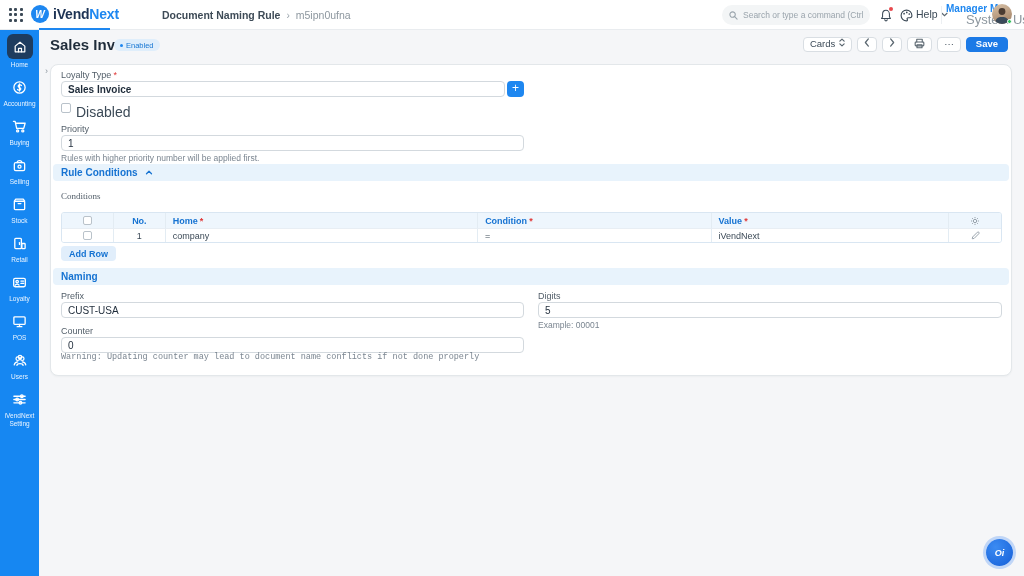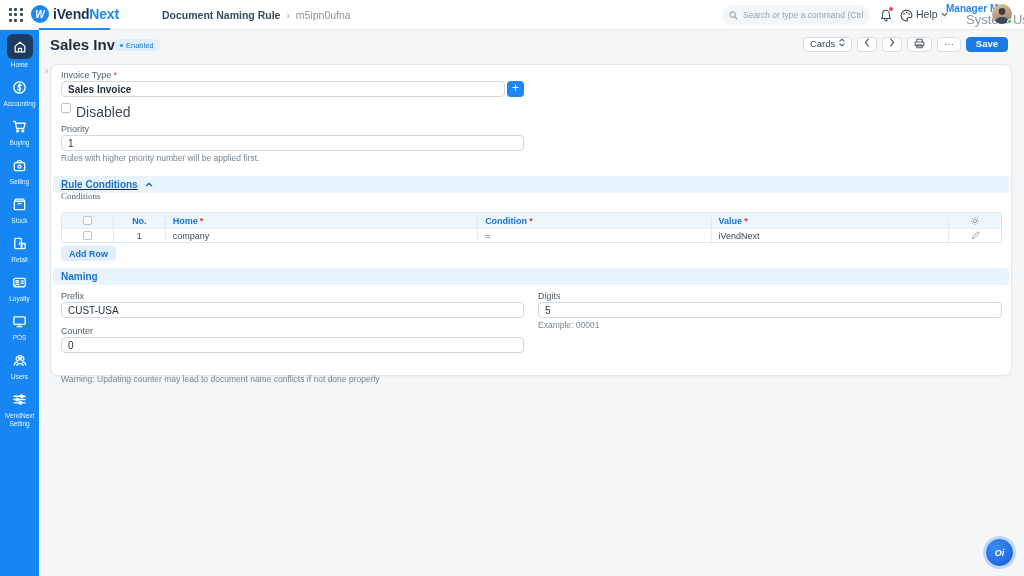"Invoice Type" span { text: Invoice -> Loyalty }
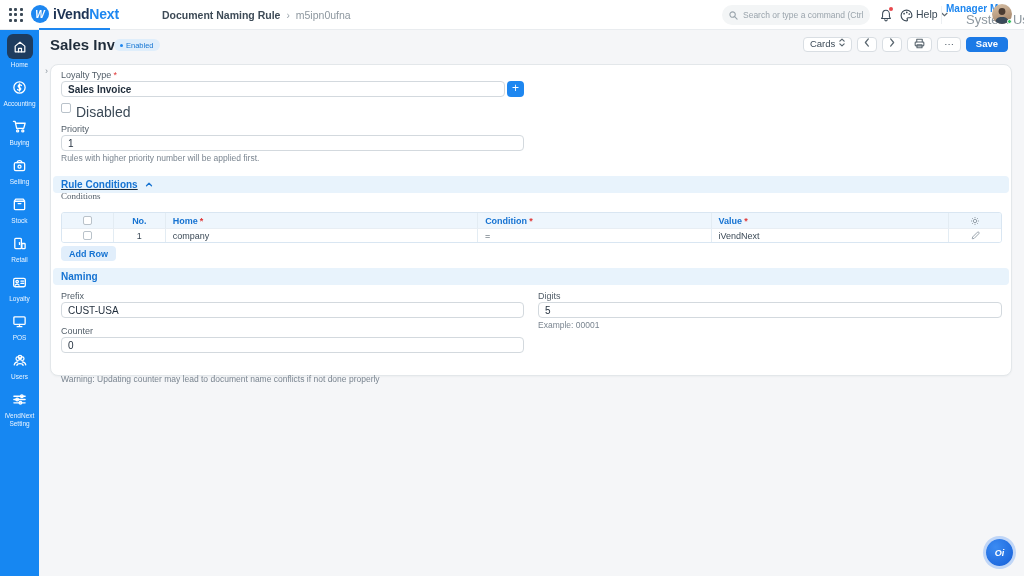"Rule Conditions" div.section-bar { text-decoration: underline -> none; top: 176px -> 164px }
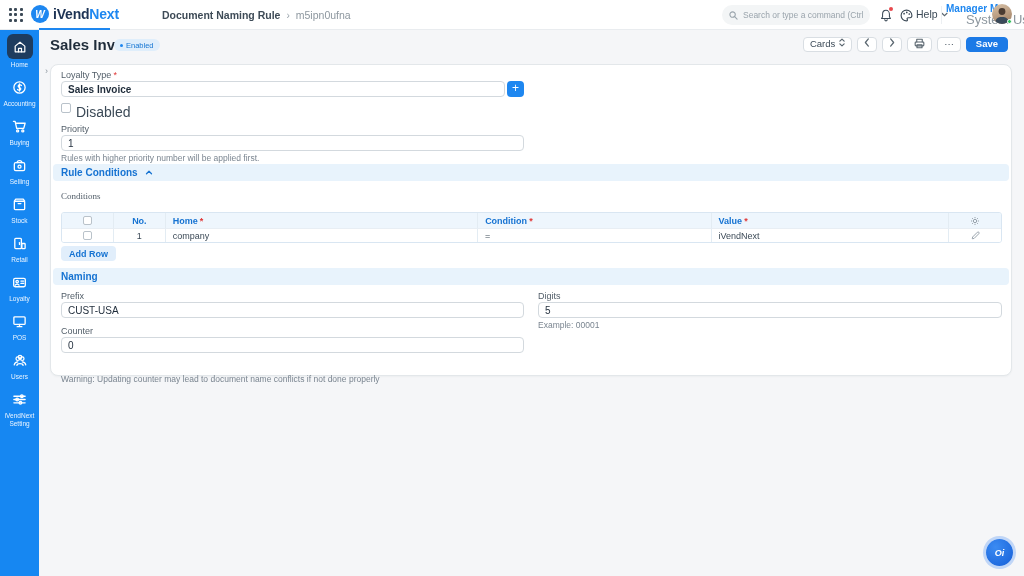"Warning: Updating counter may lead" div.helper { font-family: none -> Liberation Mono, monospace; top: 374px -> 352px }
